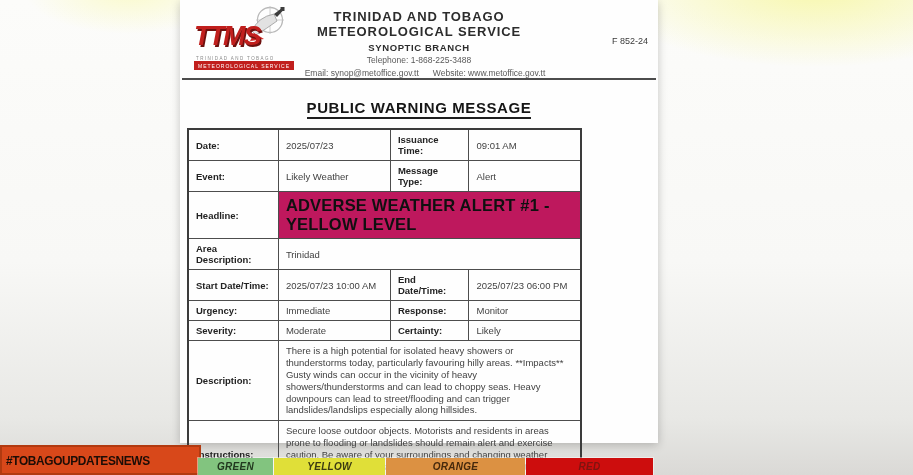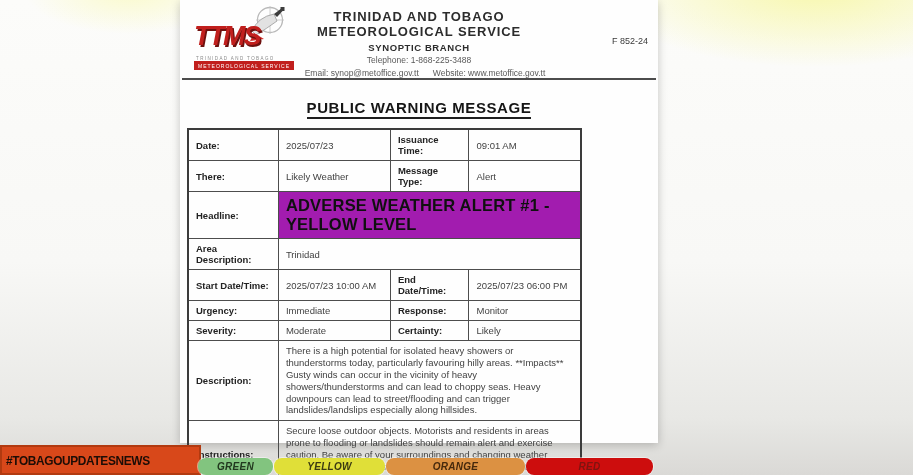"There:" th { text: There -> Event }
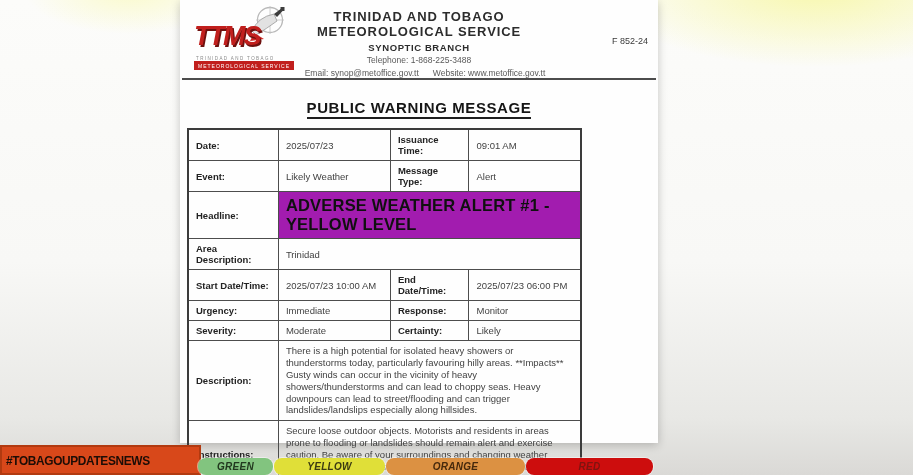"ADVERSE WEATHER ALERT #1 -" td.headline-cell { background-color: #a21caf -> #be185d }
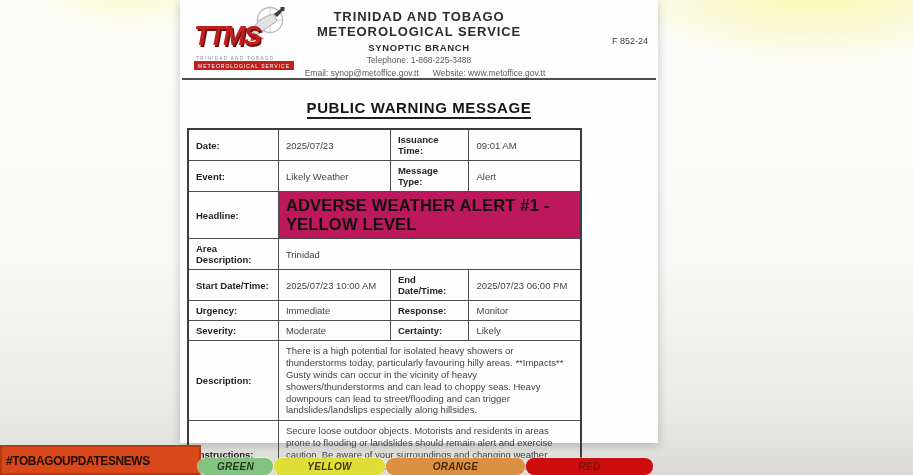"GREEN" .swatch { border-radius: 8px -> none }
